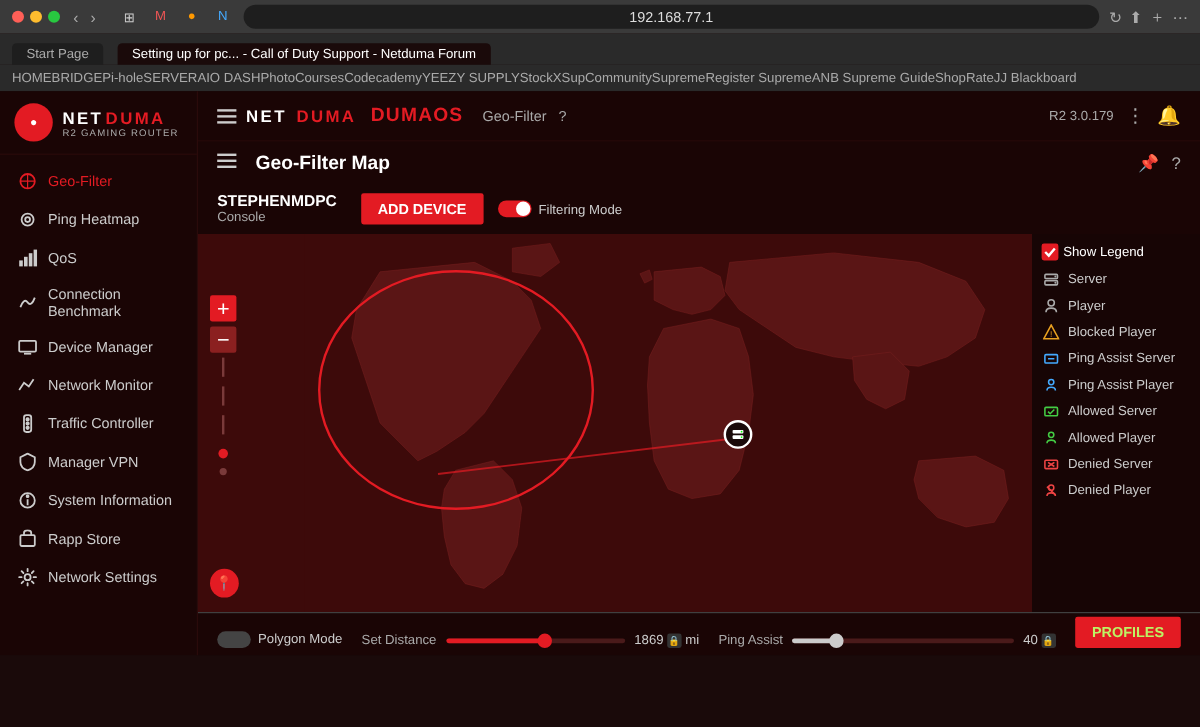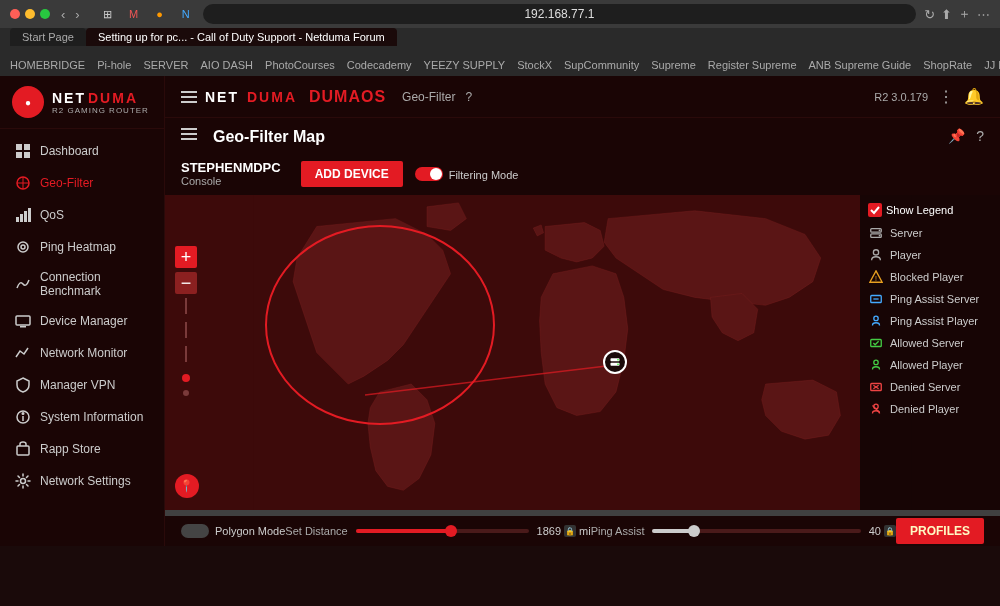"Start Page" .browser-tabs { align-items: flex-start -> flex-end; gap: 0 -> 12px }
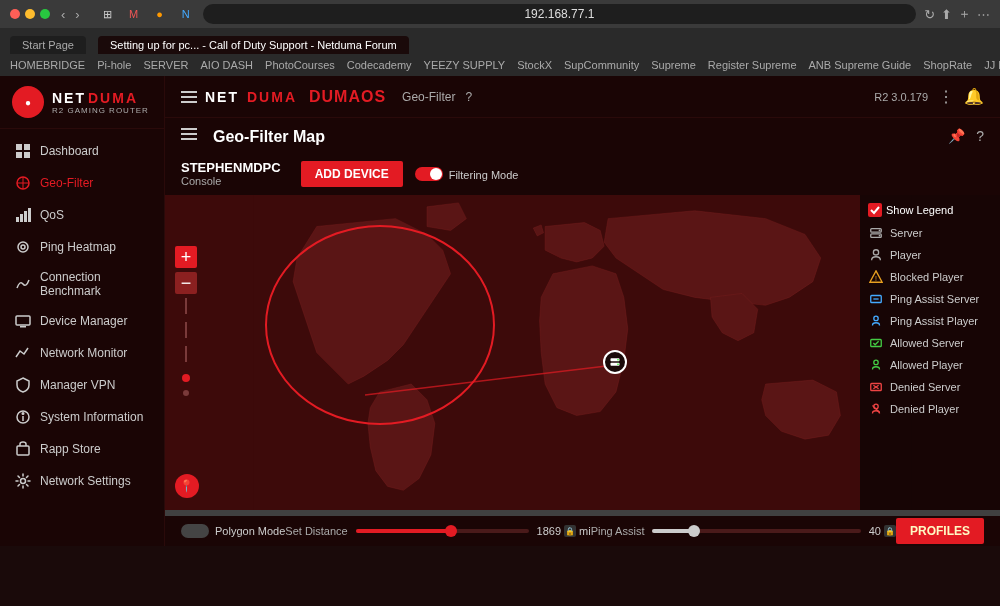"HOMEBRIDGE" .browser-bookmarks { gap: 12px -> none }
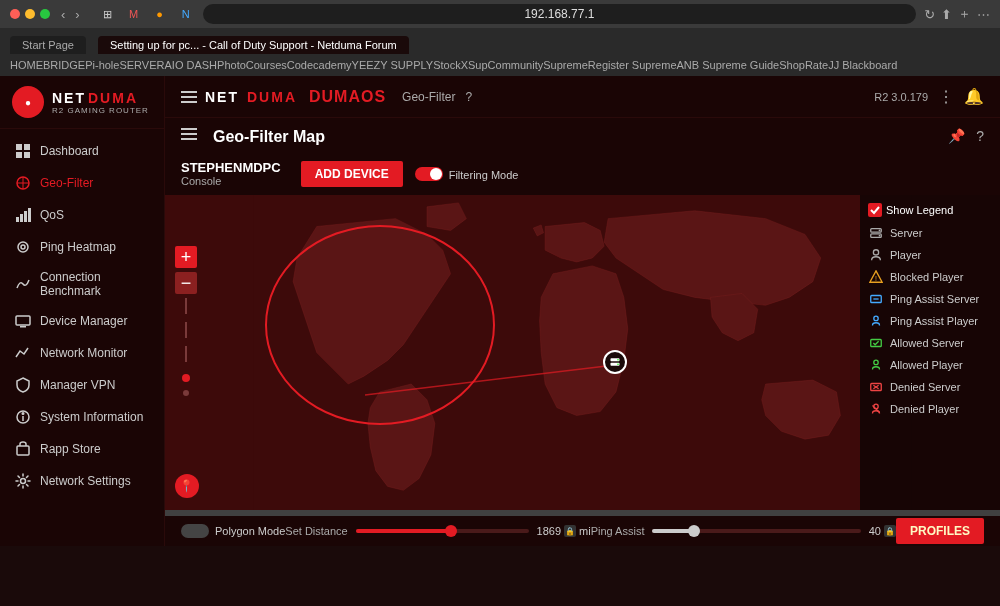"Dashboard" div.nav-item { html: <div> <div> <svg> <rect></rect> <rect></rect> <rect></rect> <rect></rect> </svg> </div> <span>Dashboard</span> </div> -> none }
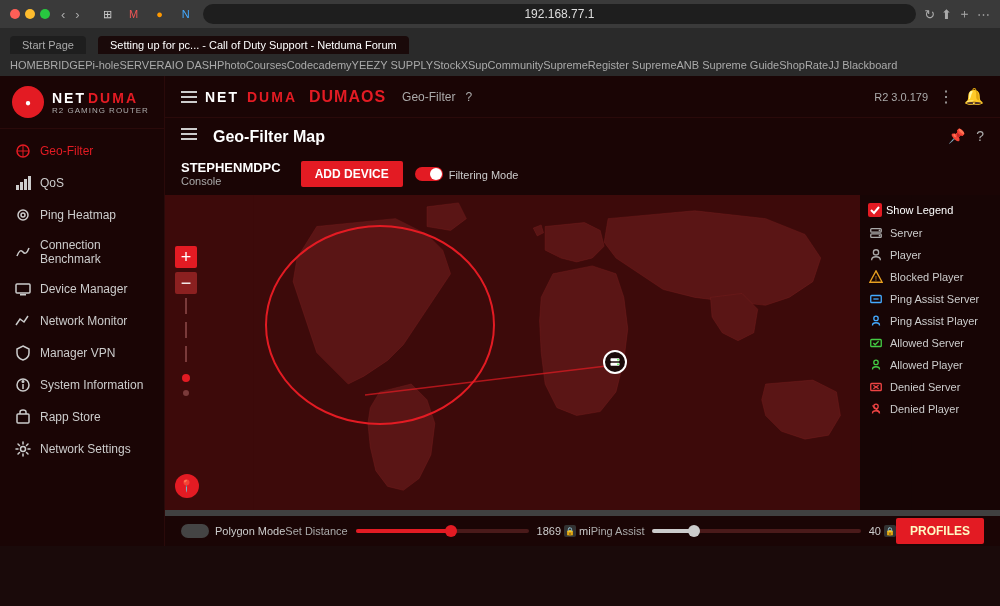"QoS" div.nav-item { order: before "Ping Heatmap" -> after "Ping Heatmap" }
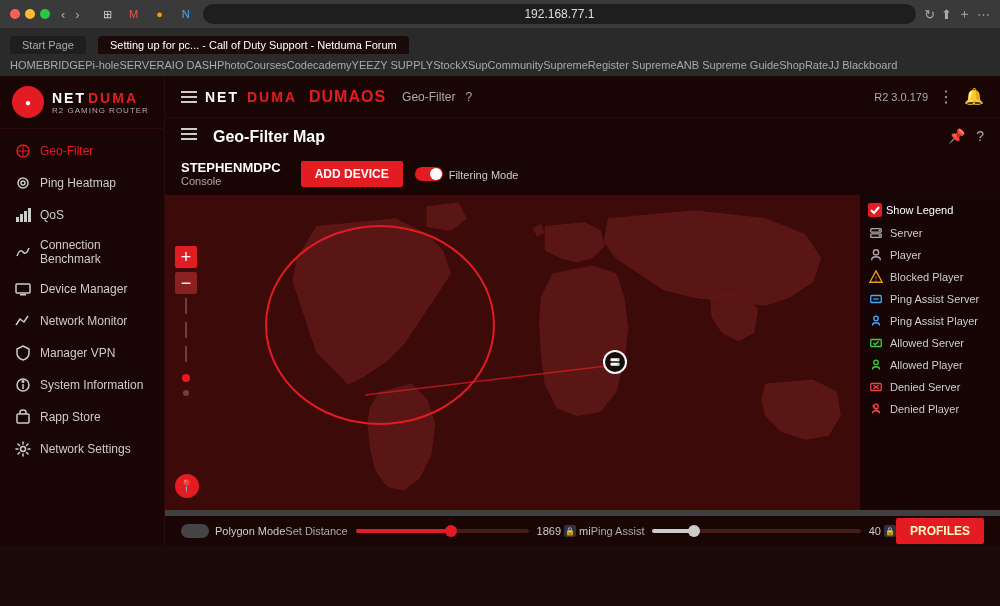"Traffic Controller" div.nav-item { html: none -> <div> <div> <svg> <rect></rect> <circle></circle> <circle></circle> <circle></circle> </svg> </div> <span>Traffic Controller</span> </div> }
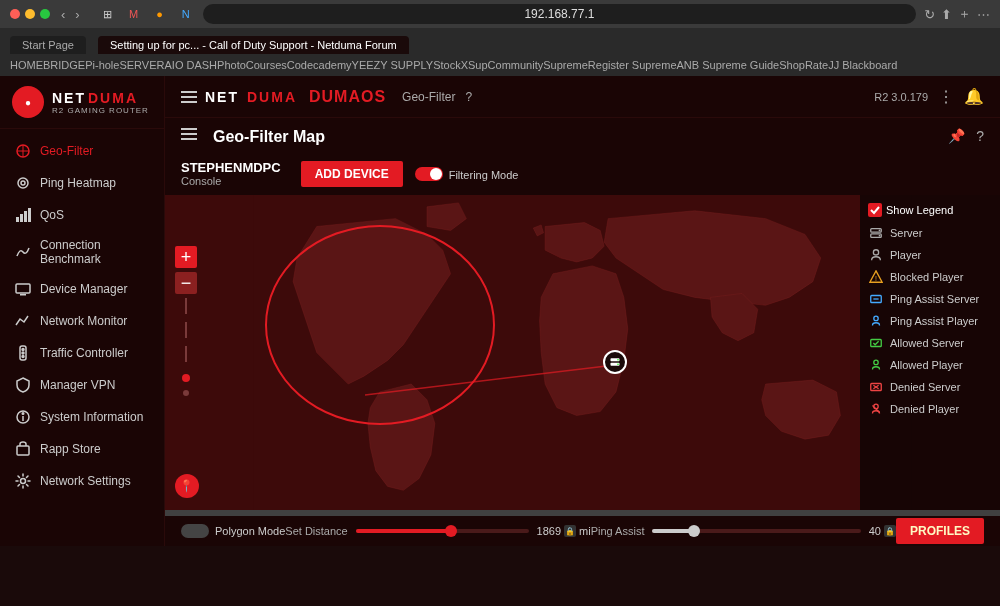"Polygon Mode" .bottom-bar { align-items: center -> flex-end; border-top: 6px solid #404040 -> 1px solid #404040; gap: none -> 16px }
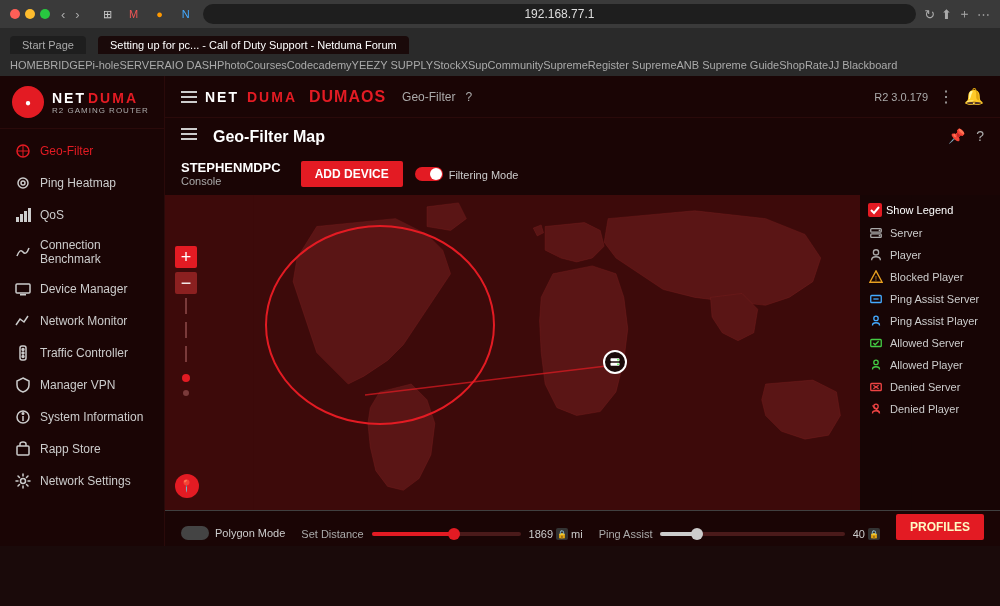"PROFILES" .profiles-btn { color: #fef9c3 -> #bef264 }
